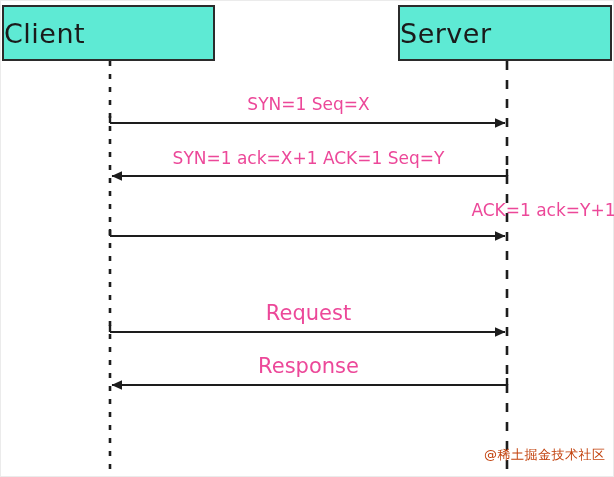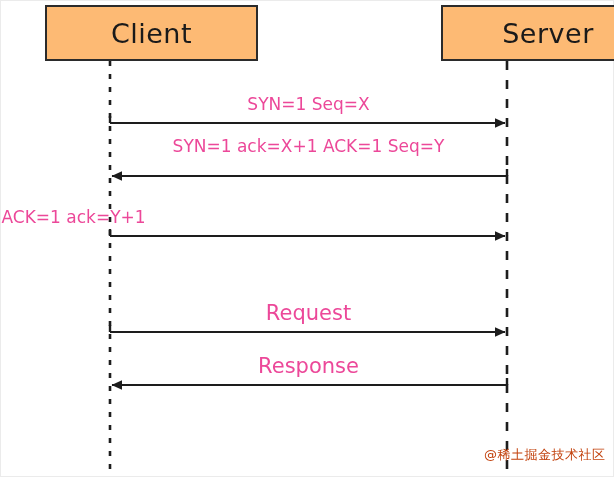"Client" .actor-box { background: #fdba74 -> #5eead4; justify-content: center -> flex-start; margin-left: 43px -> none }
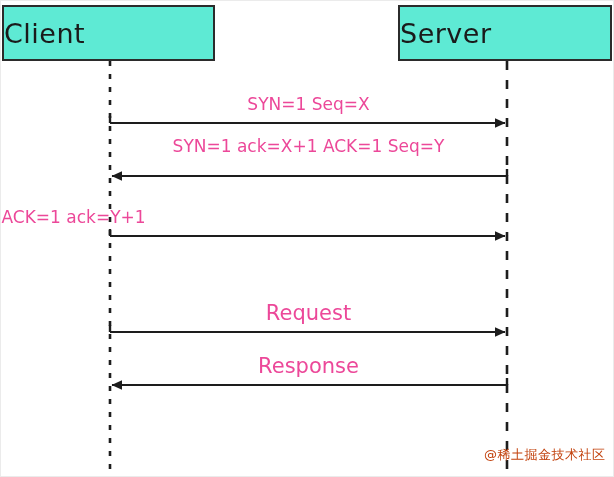"SYN=1 ack=X+1 ACK=1 Seq=Y" div.msg-label { top: 138px -> 150px }
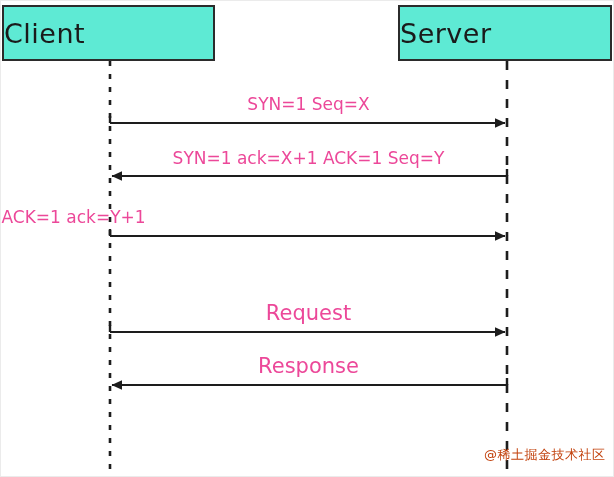"ACK=1 ack=Y+1" div.msg-label { text-align: left -> right; top: 209px -> 202px }
